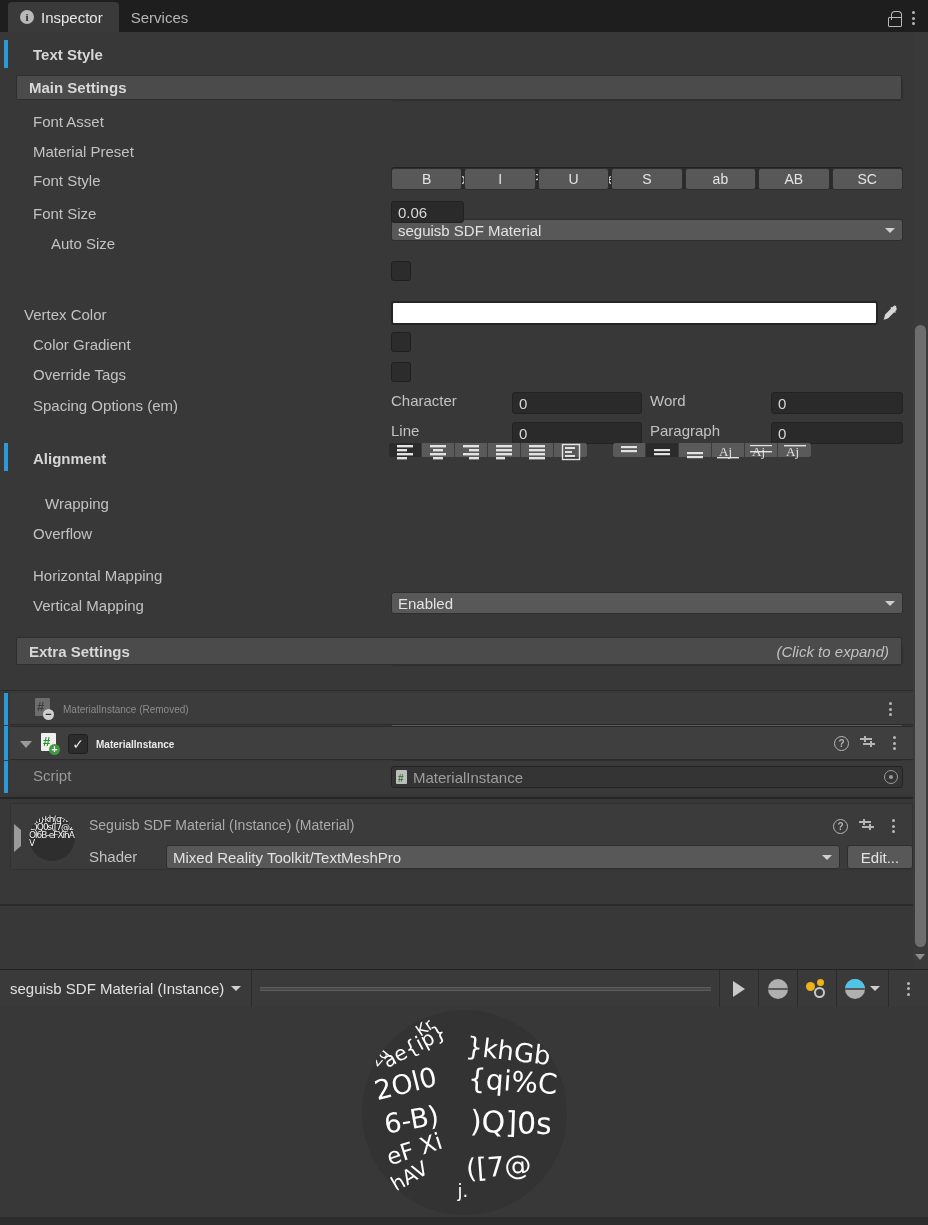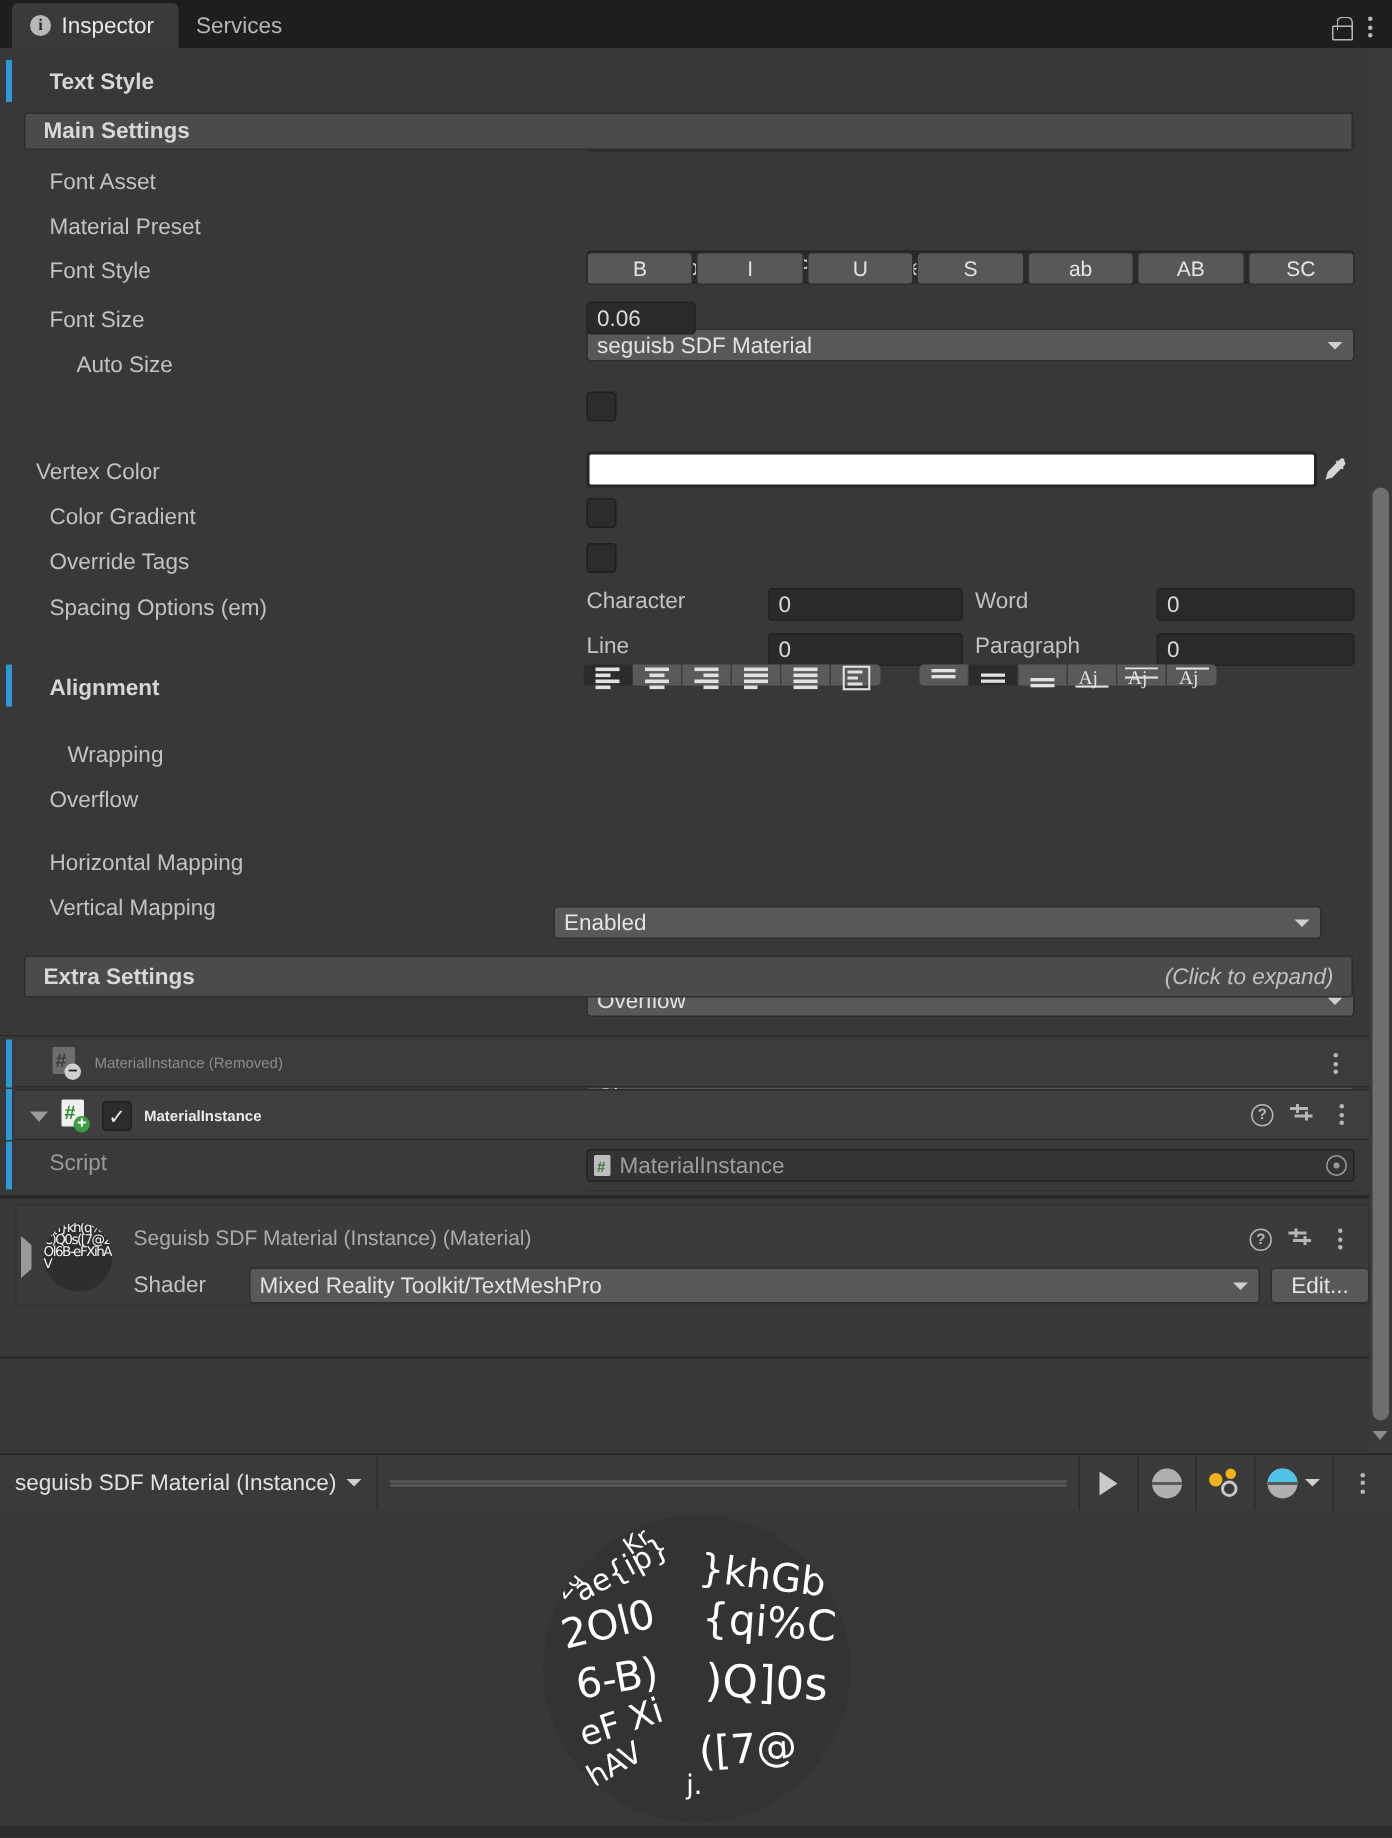"Enabled" div.field { left: 369px -> 391px; margin-top: 12px -> none }
